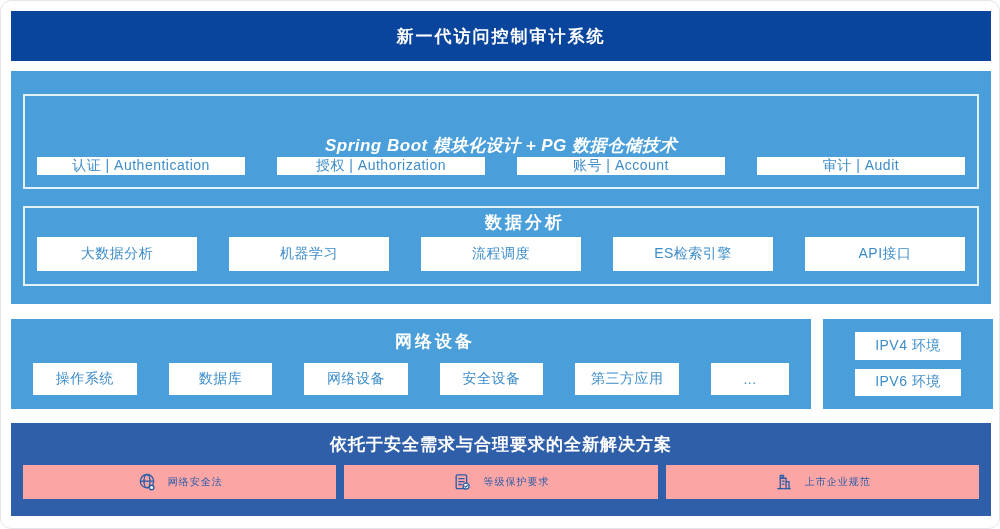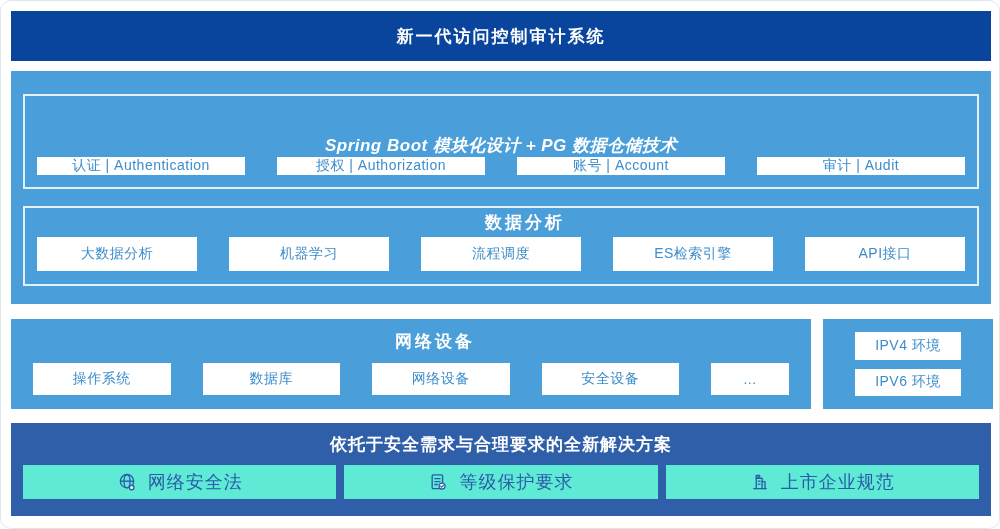"第三方应用" div.wbox { html: none -> <div>第三方应用</div> }
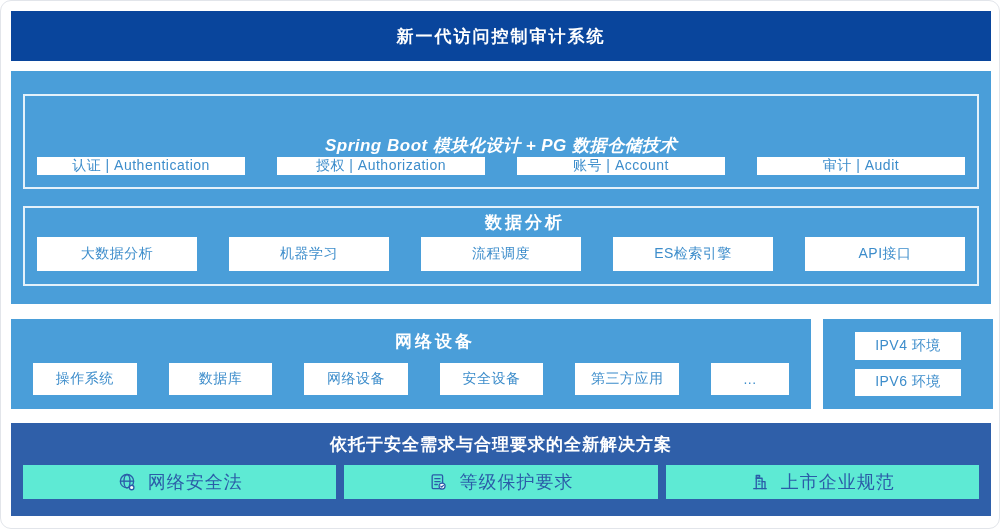"网络安全法" .sol-box { background: #5eead4 -> #fca5a5; font-size: 18px -> 10px }
